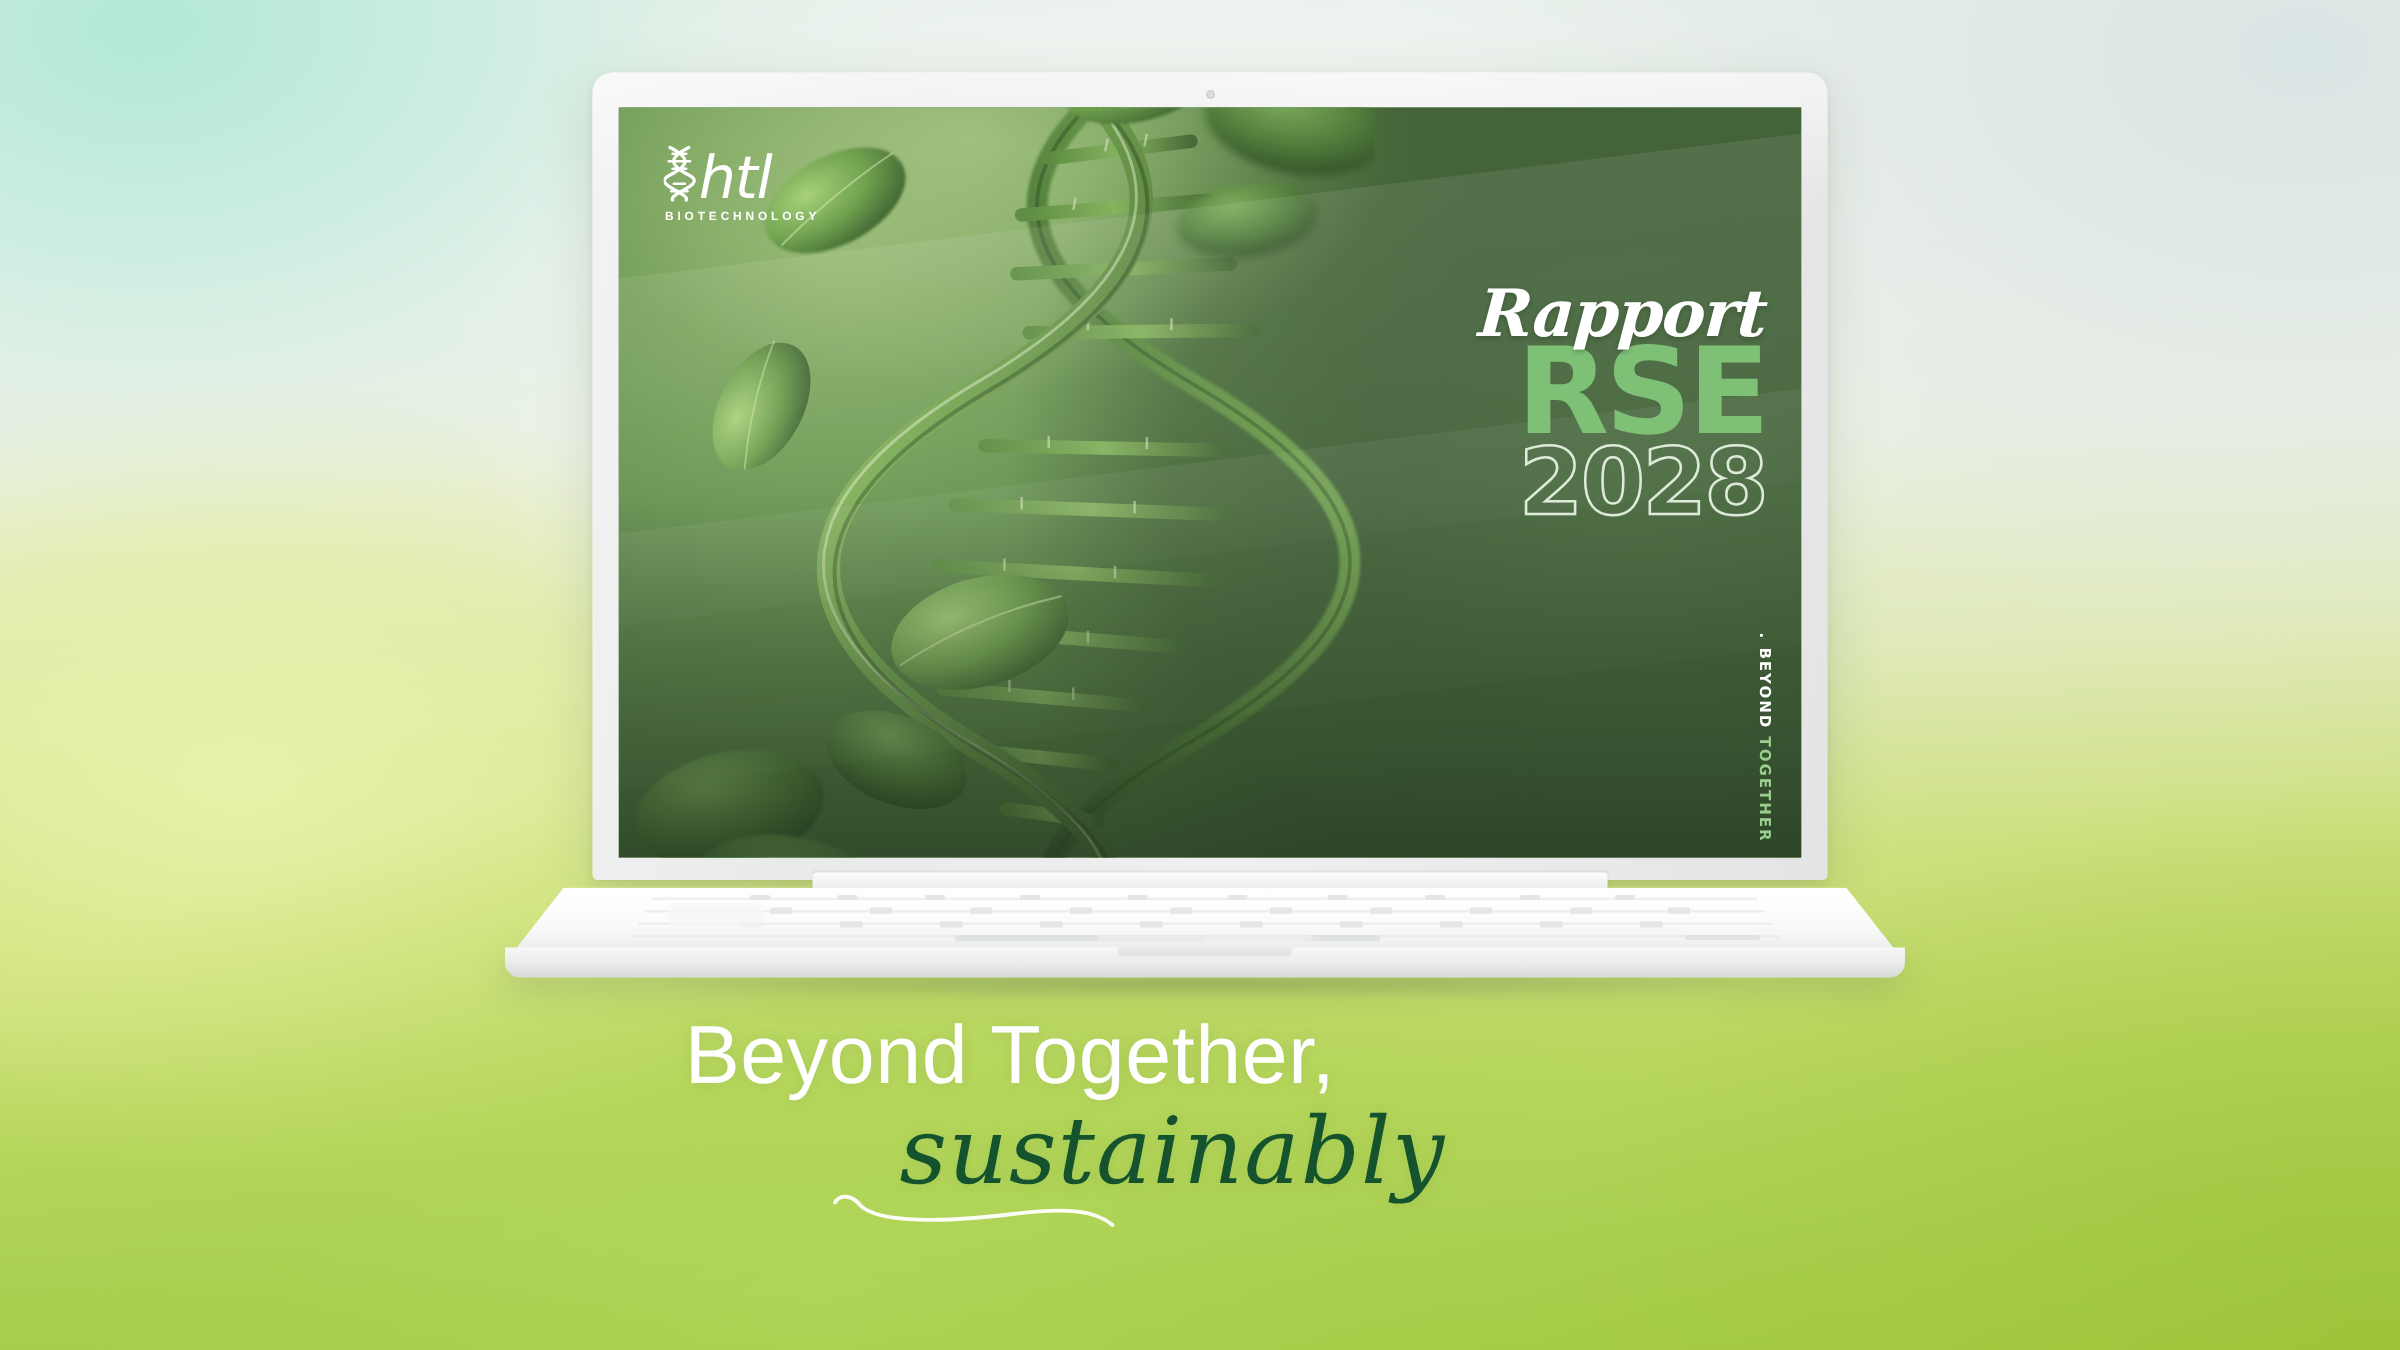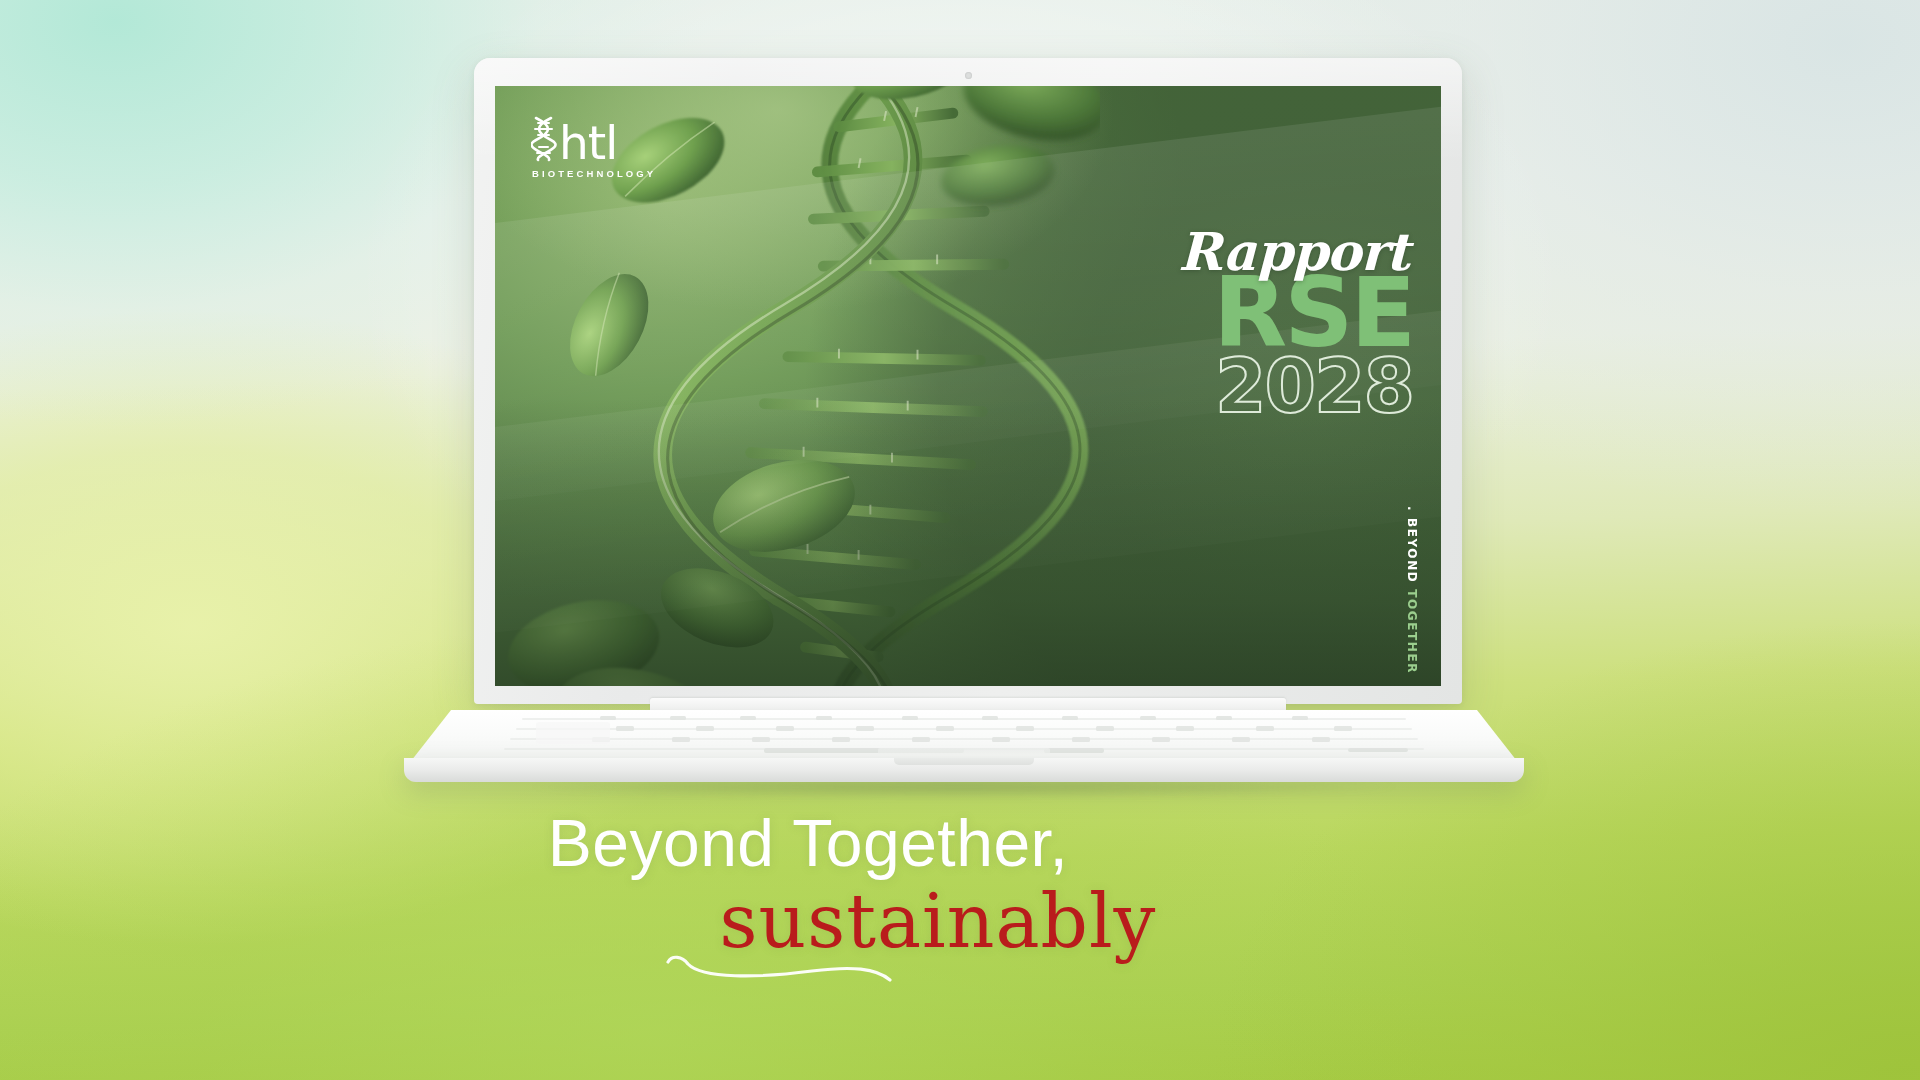"htl" .logo-row { font-style: none -> italic }
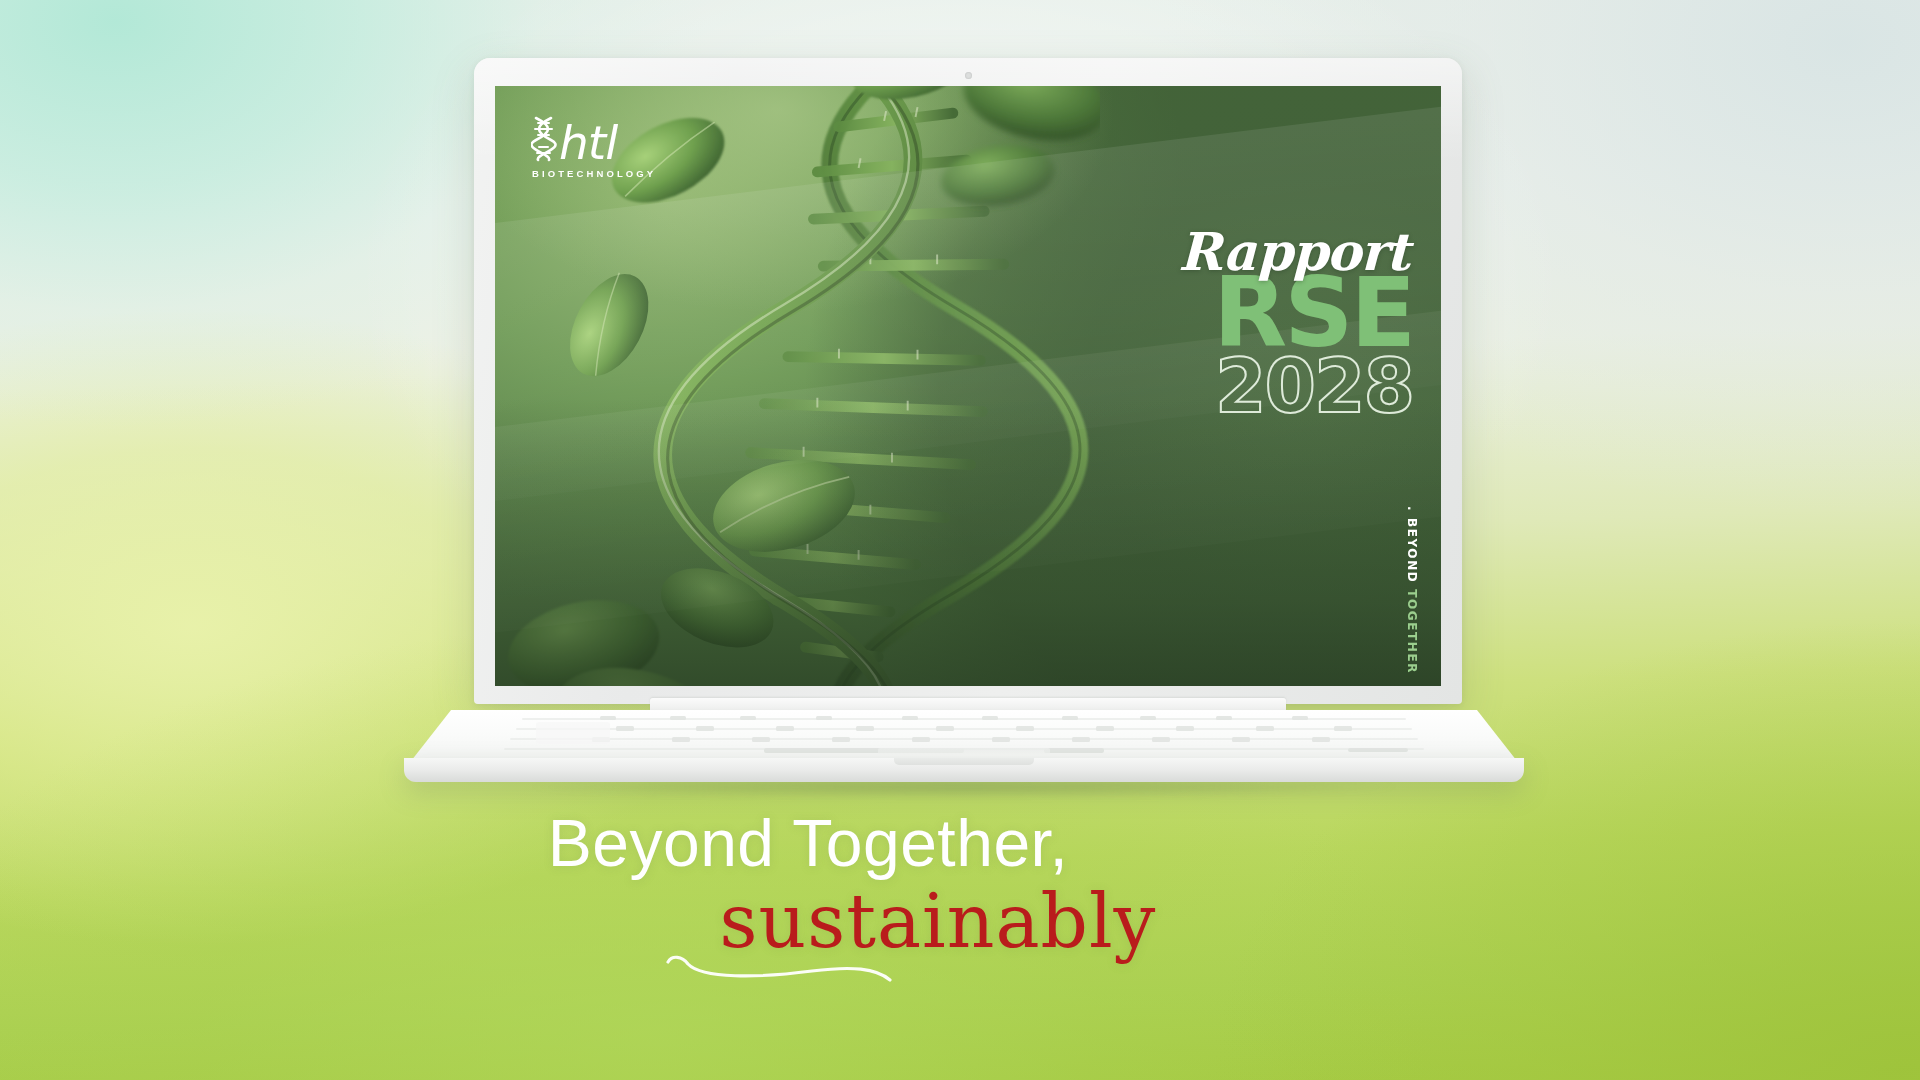"sustainably" .tag-line2 { color: #b91c1c -> #14532d; font-style: none -> italic }
